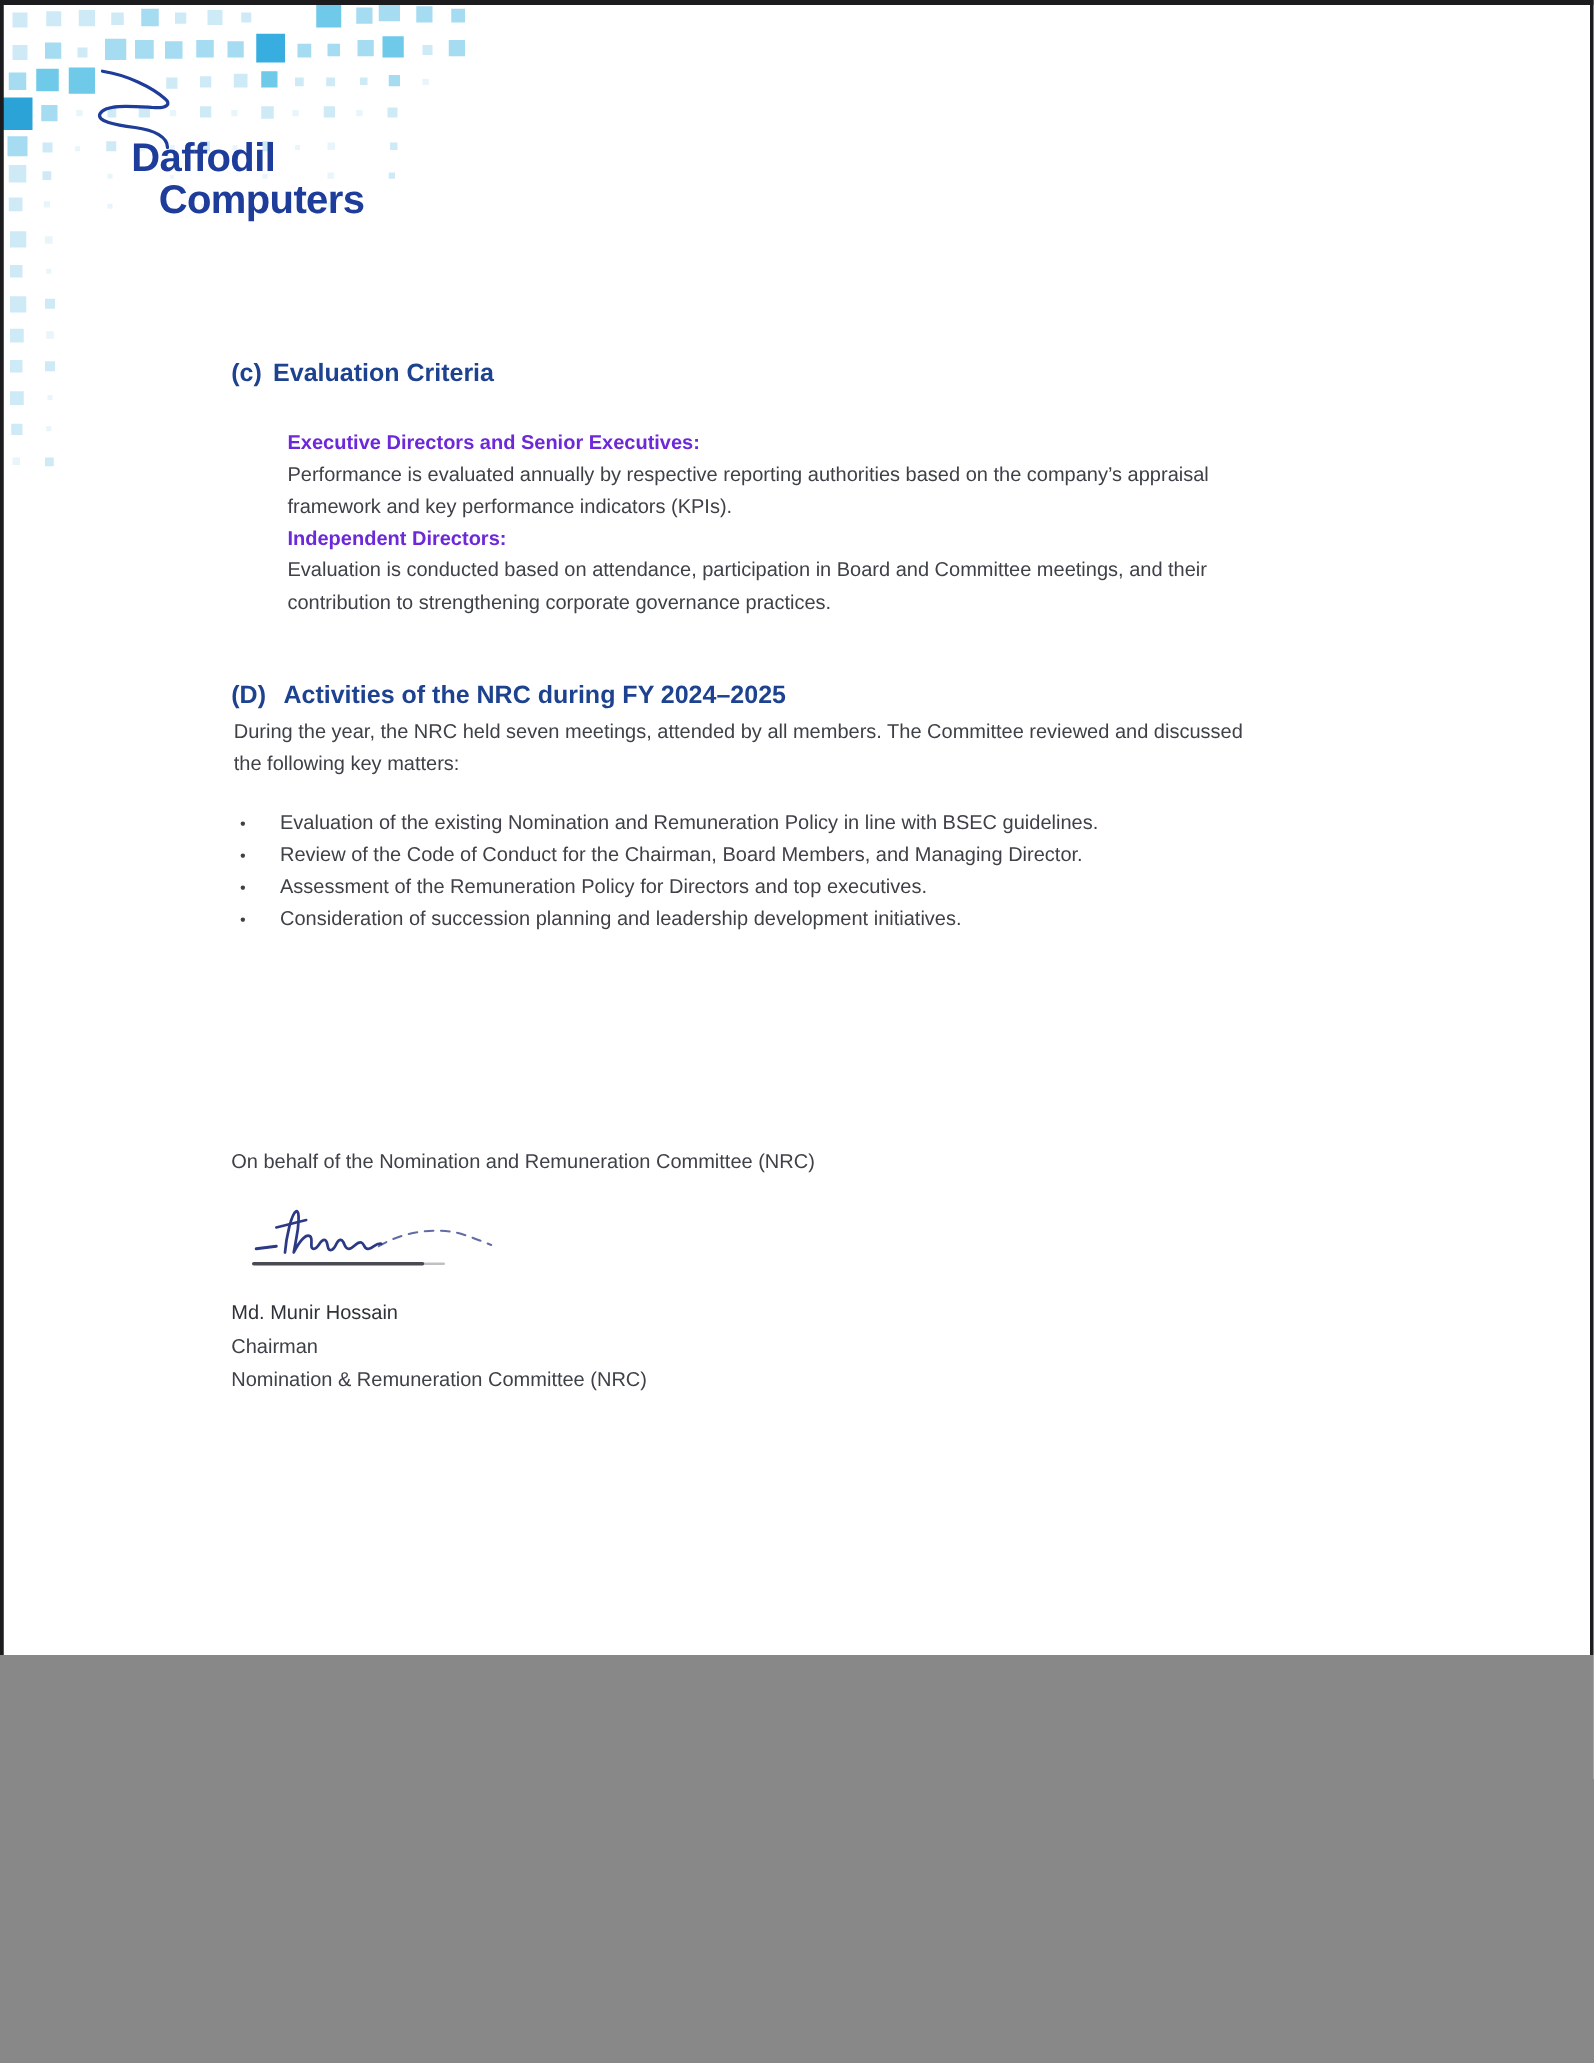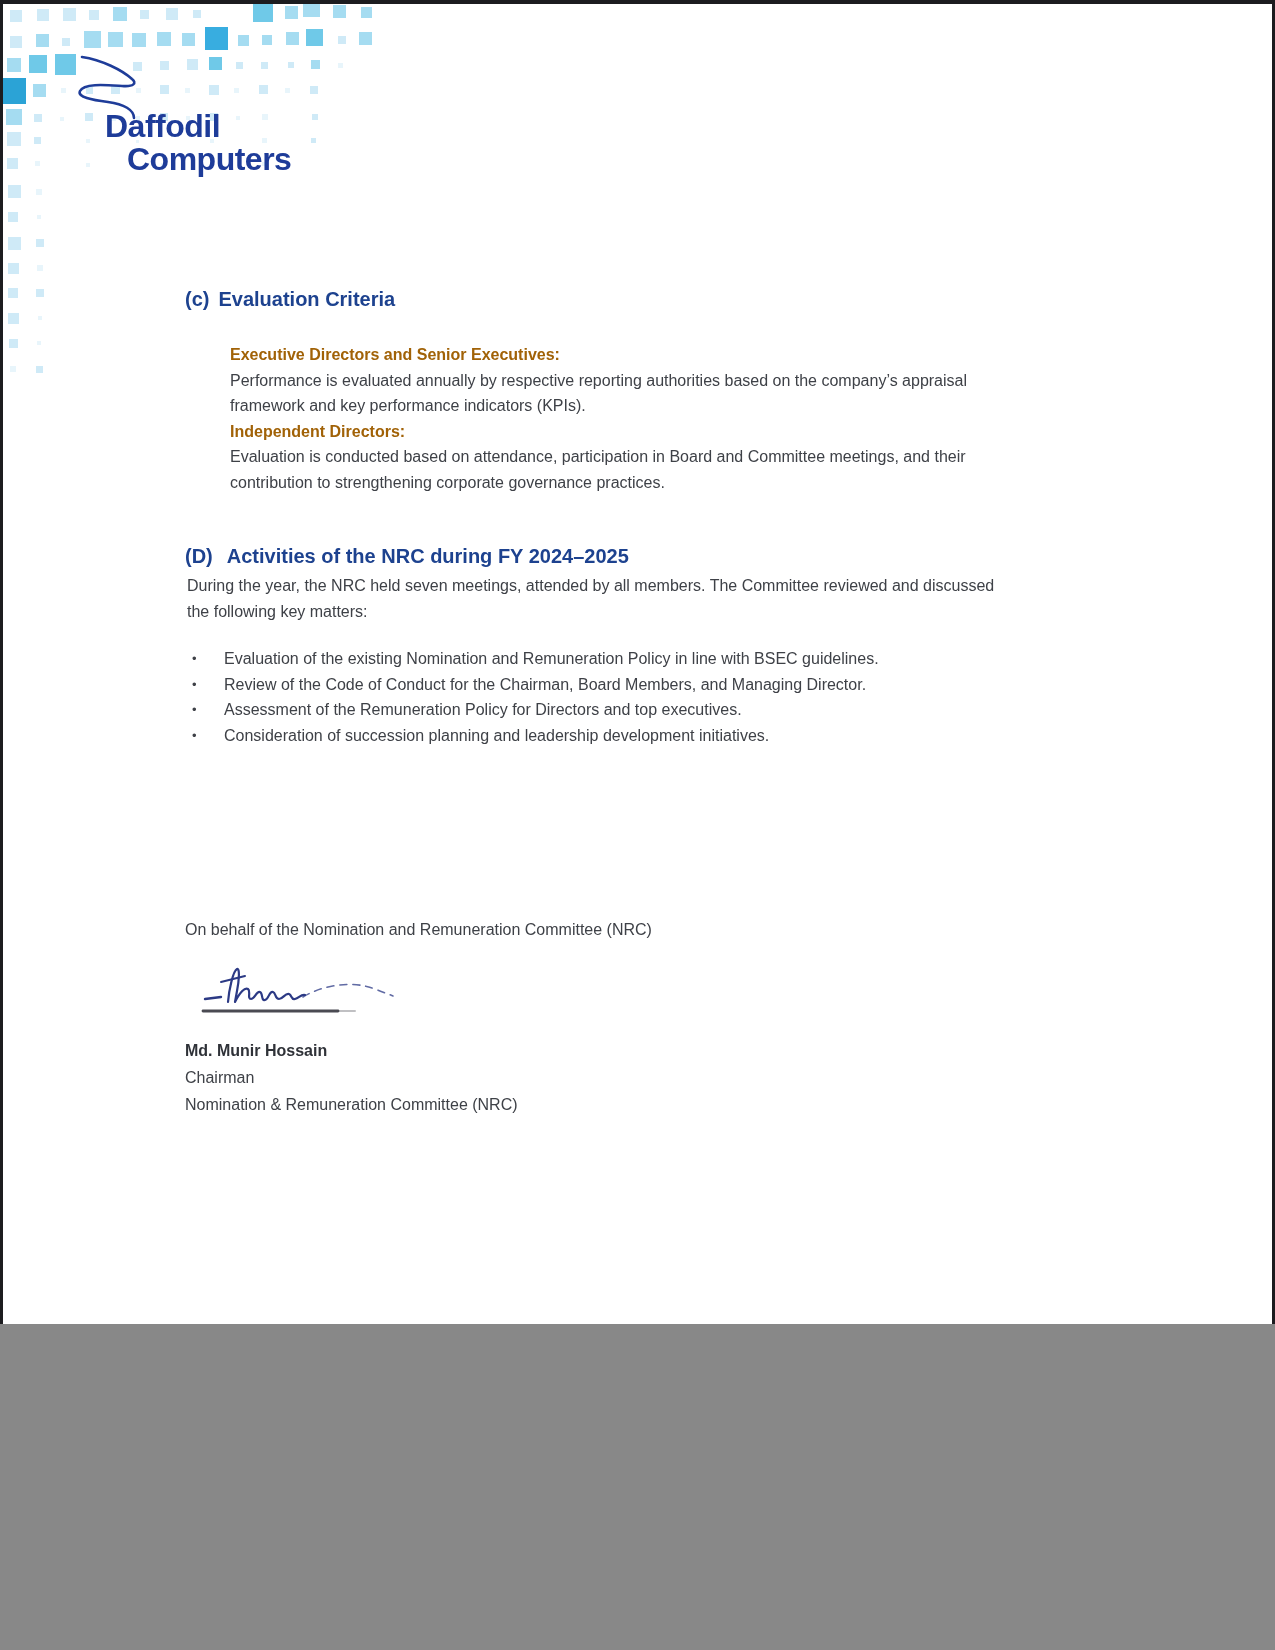"Executive Directors and Senior" .subblock b { color: #a16207 -> #6d28d9 }
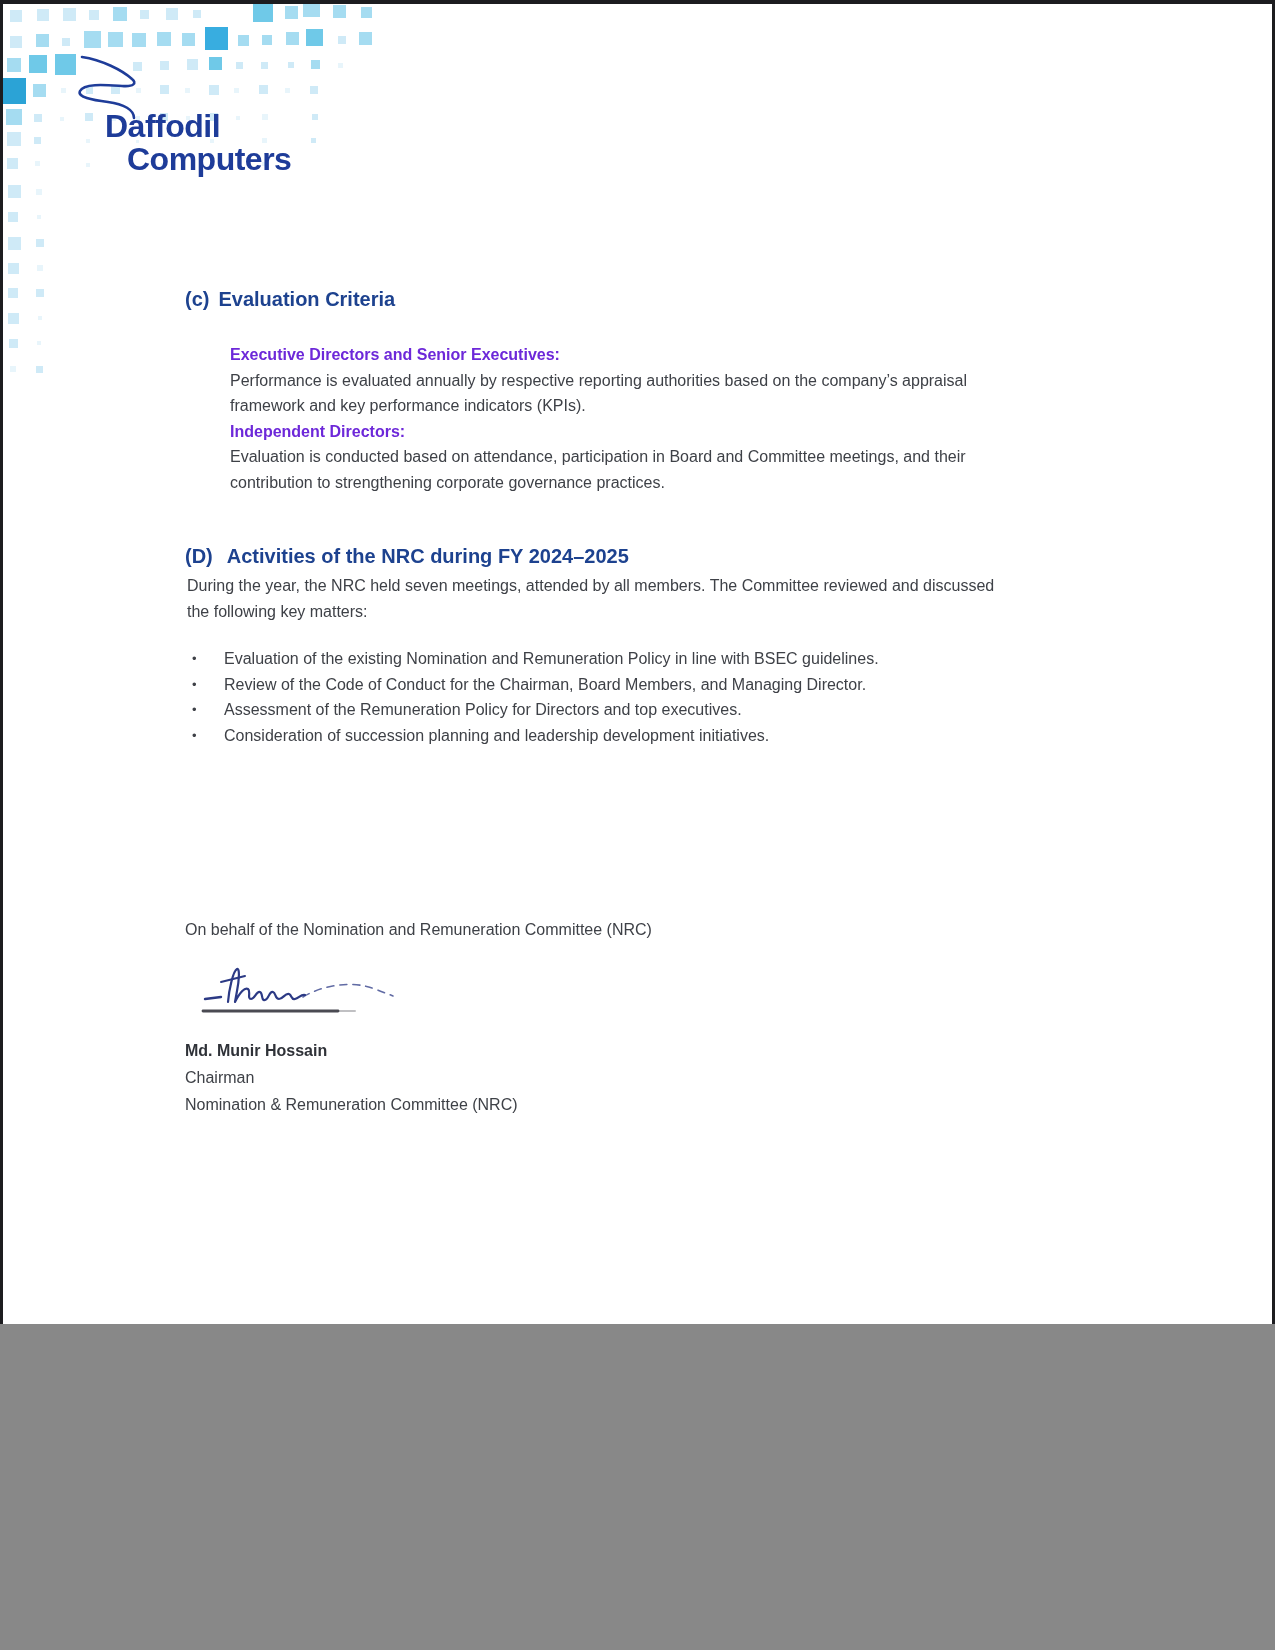"Md. Munir Hossain" .nameblock .nm { font-weight: bold -> normal }
